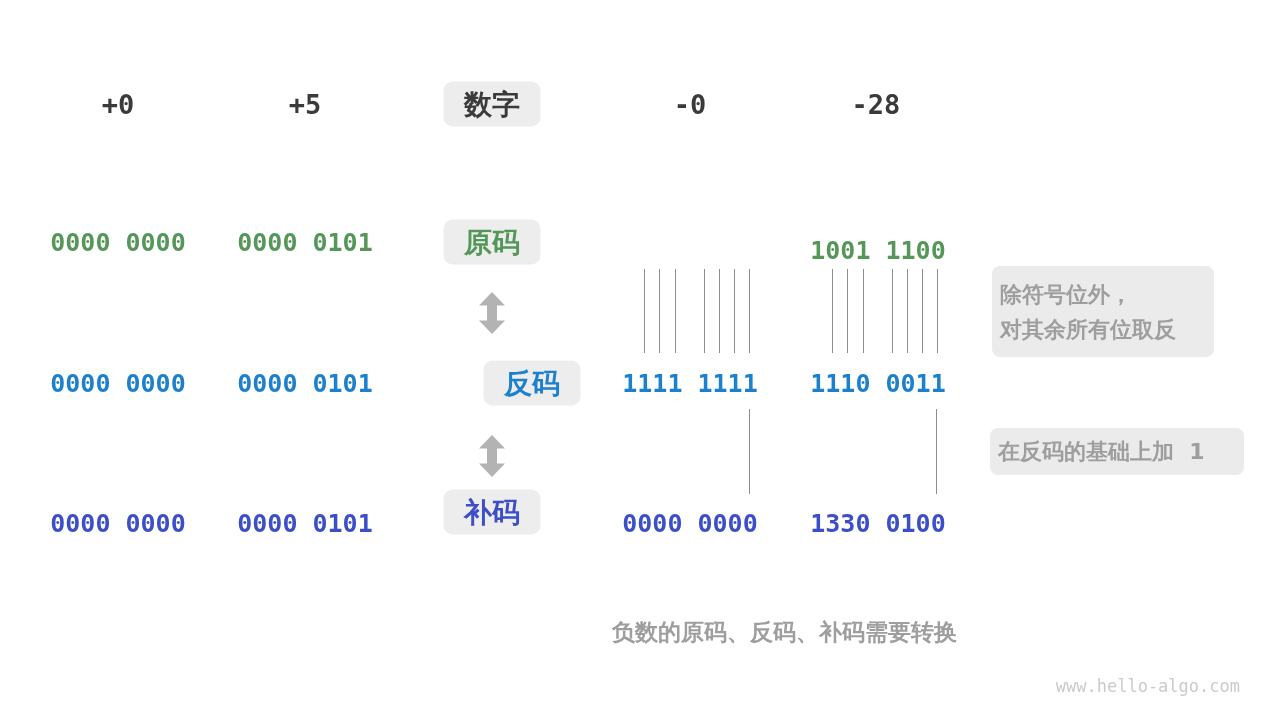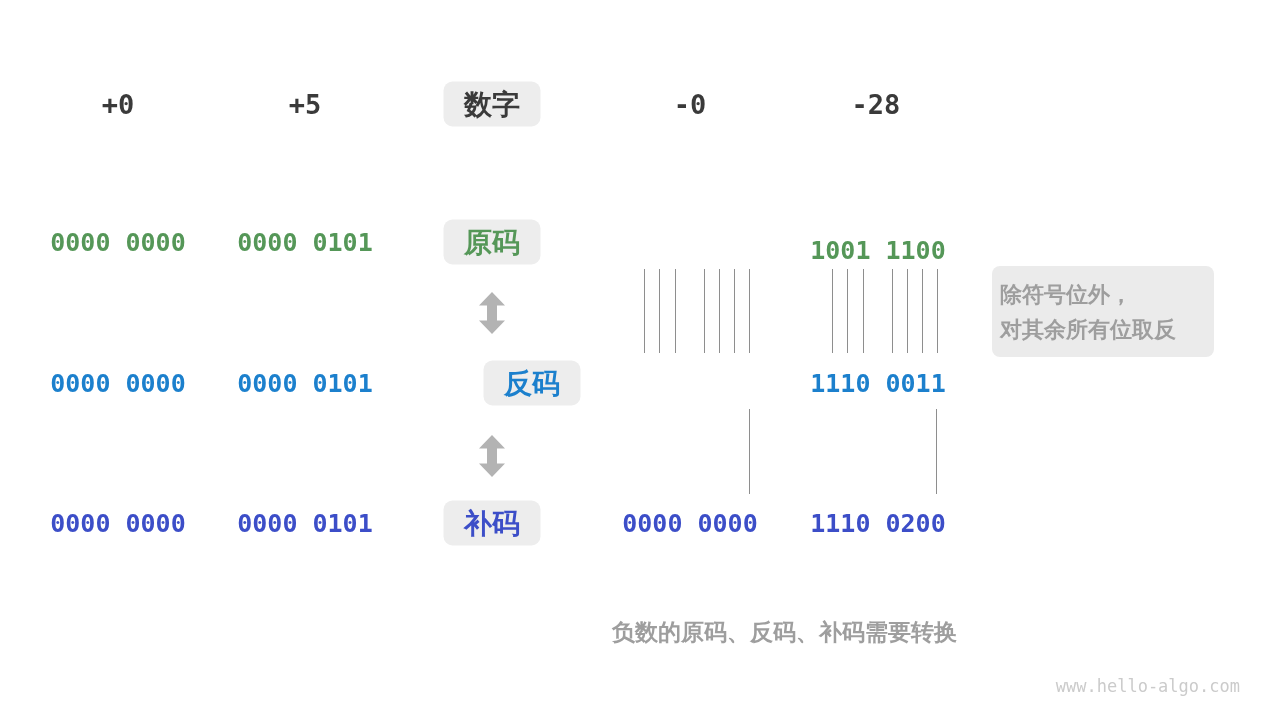"1111 1111" div.cell { html: none -> <div>1111 1111</div> }
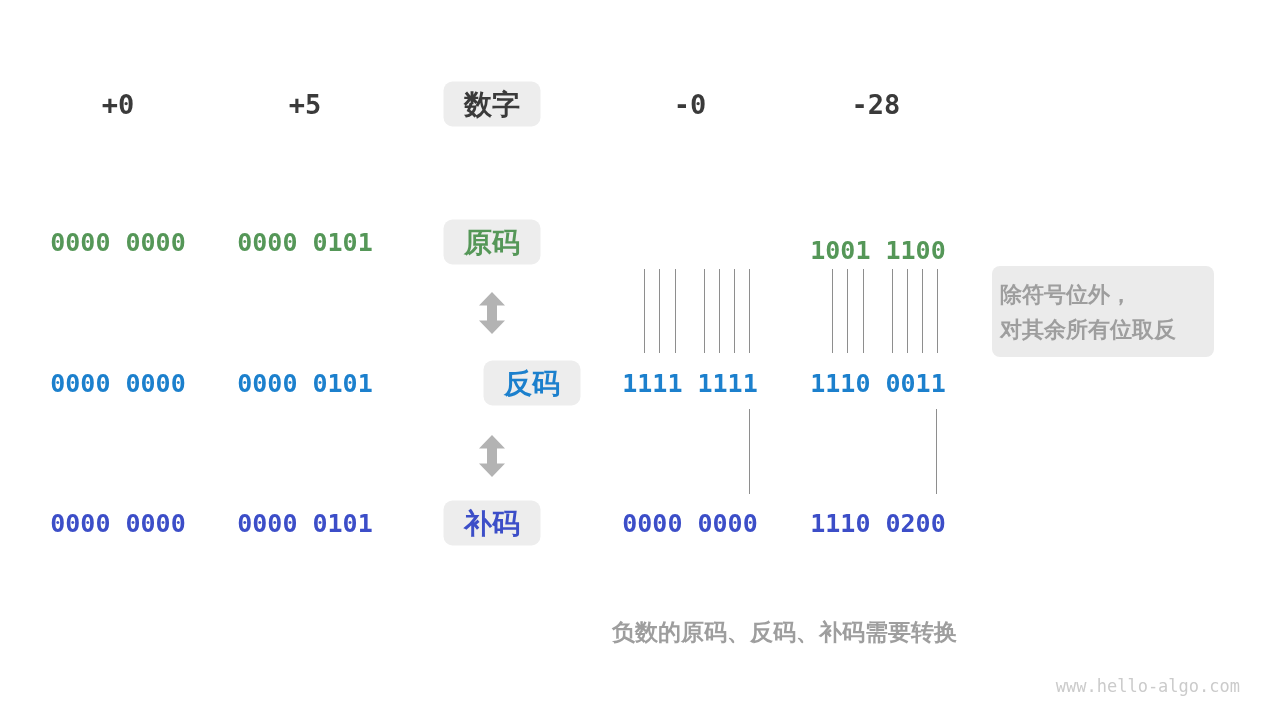"在反码的基础上加 1" div.note { html: none -> <div> <span>在反码的基础上加 1</span> </div> }
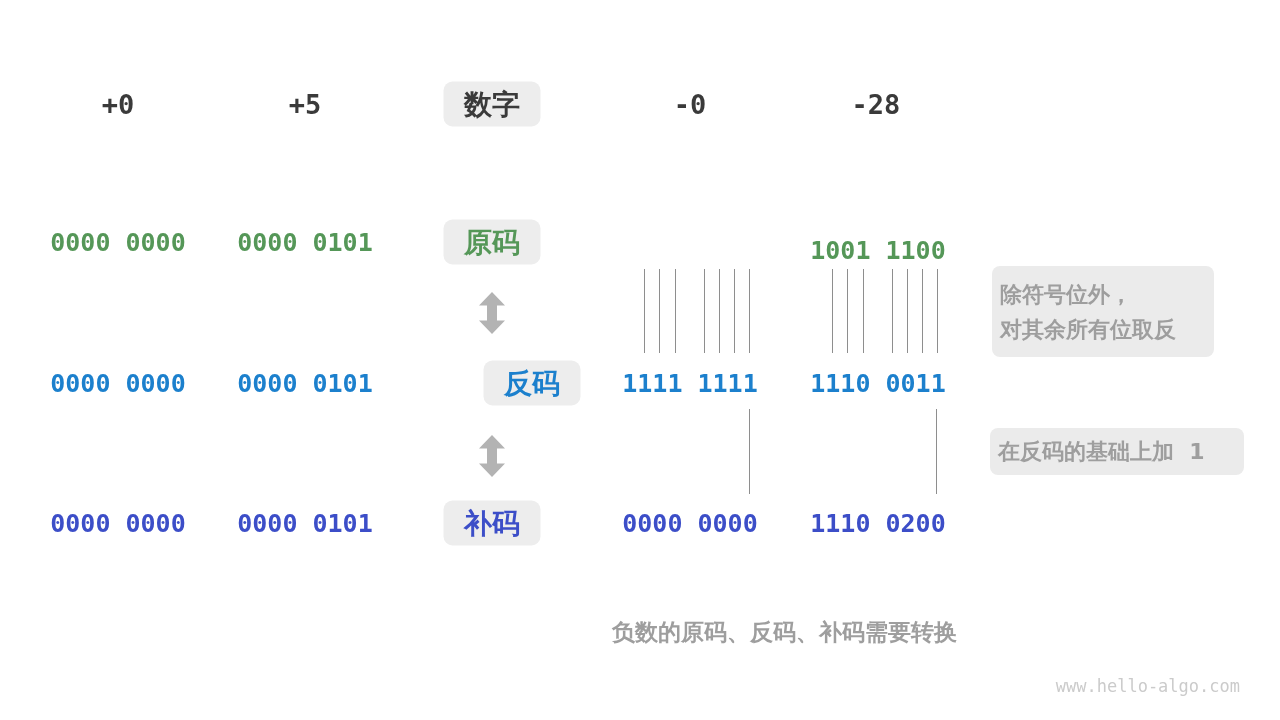"补码" div.tag { top: 523px -> 512px }
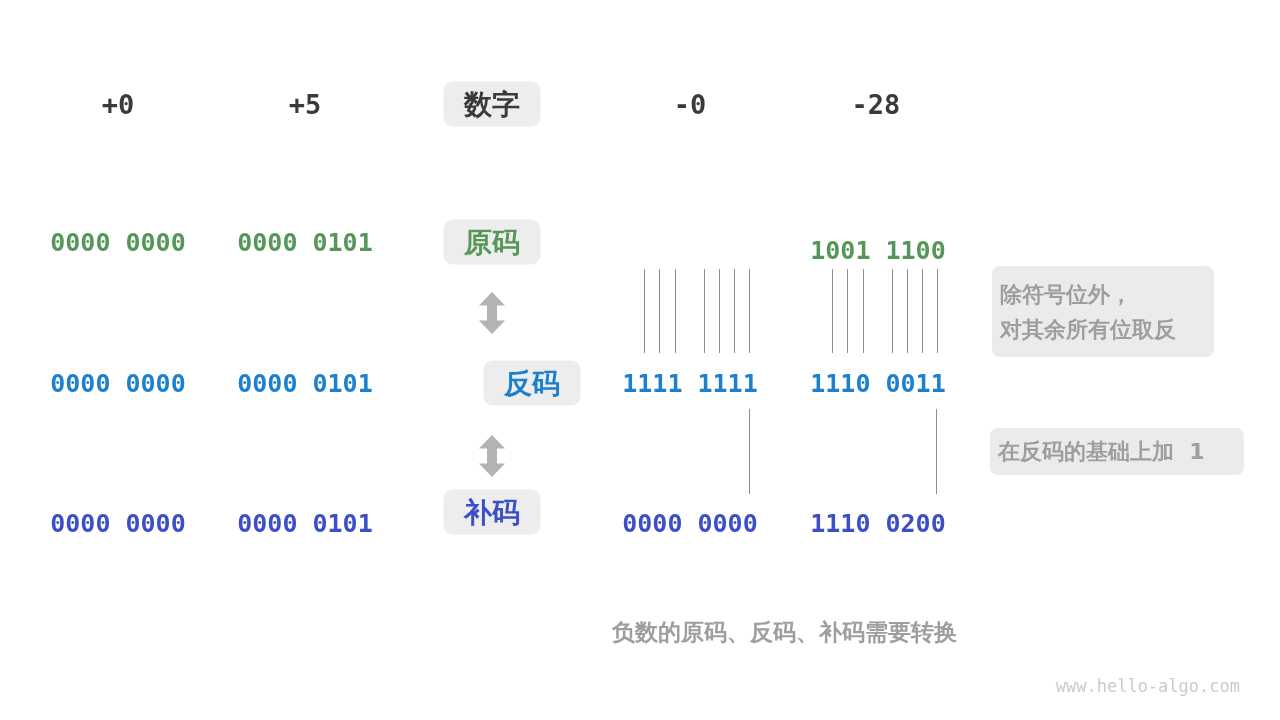"1110 0200" div.cell { text: 1110 0200 -> 1330 0100 }
